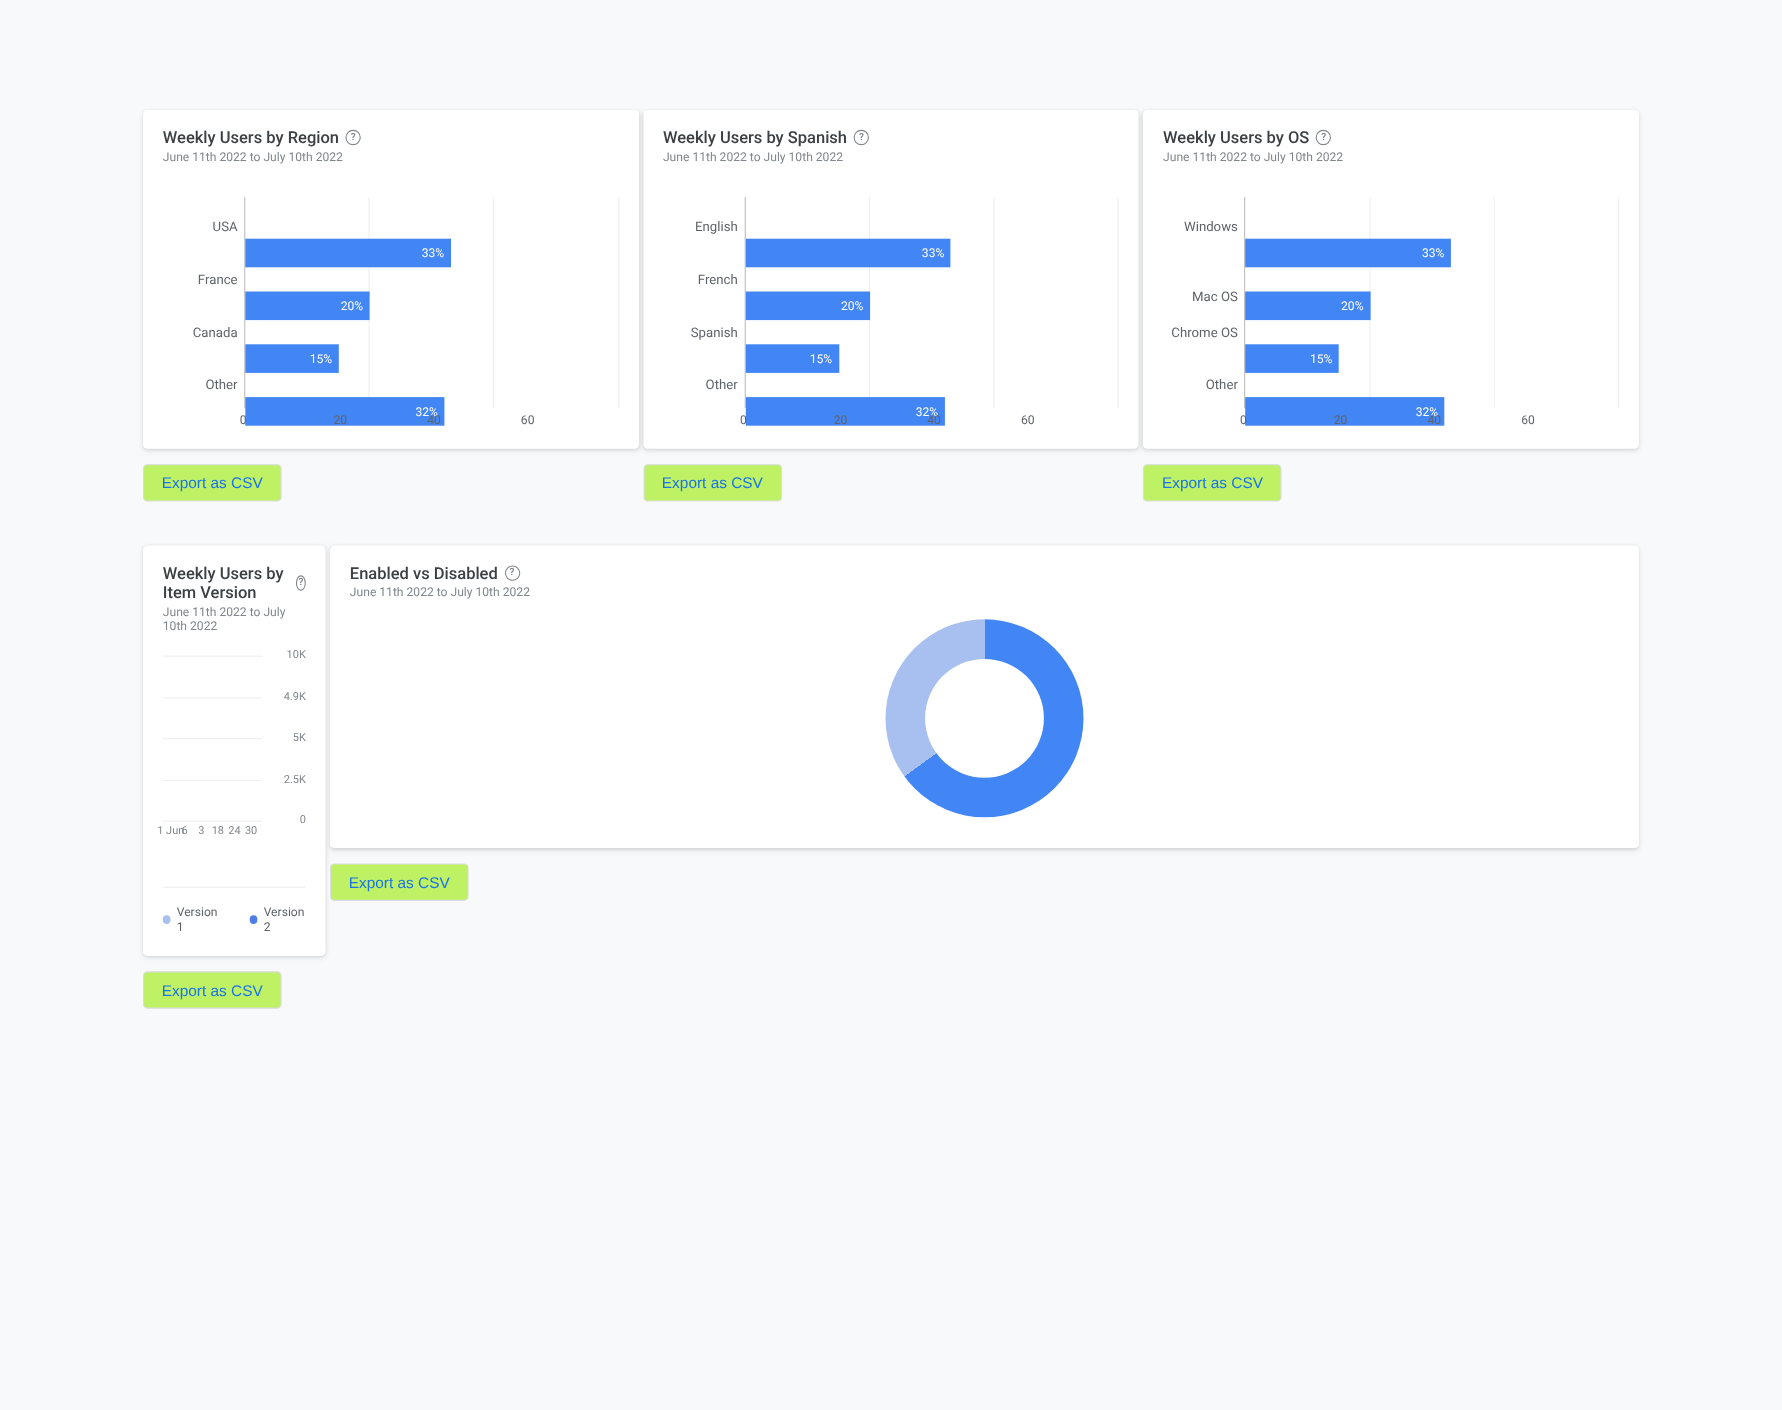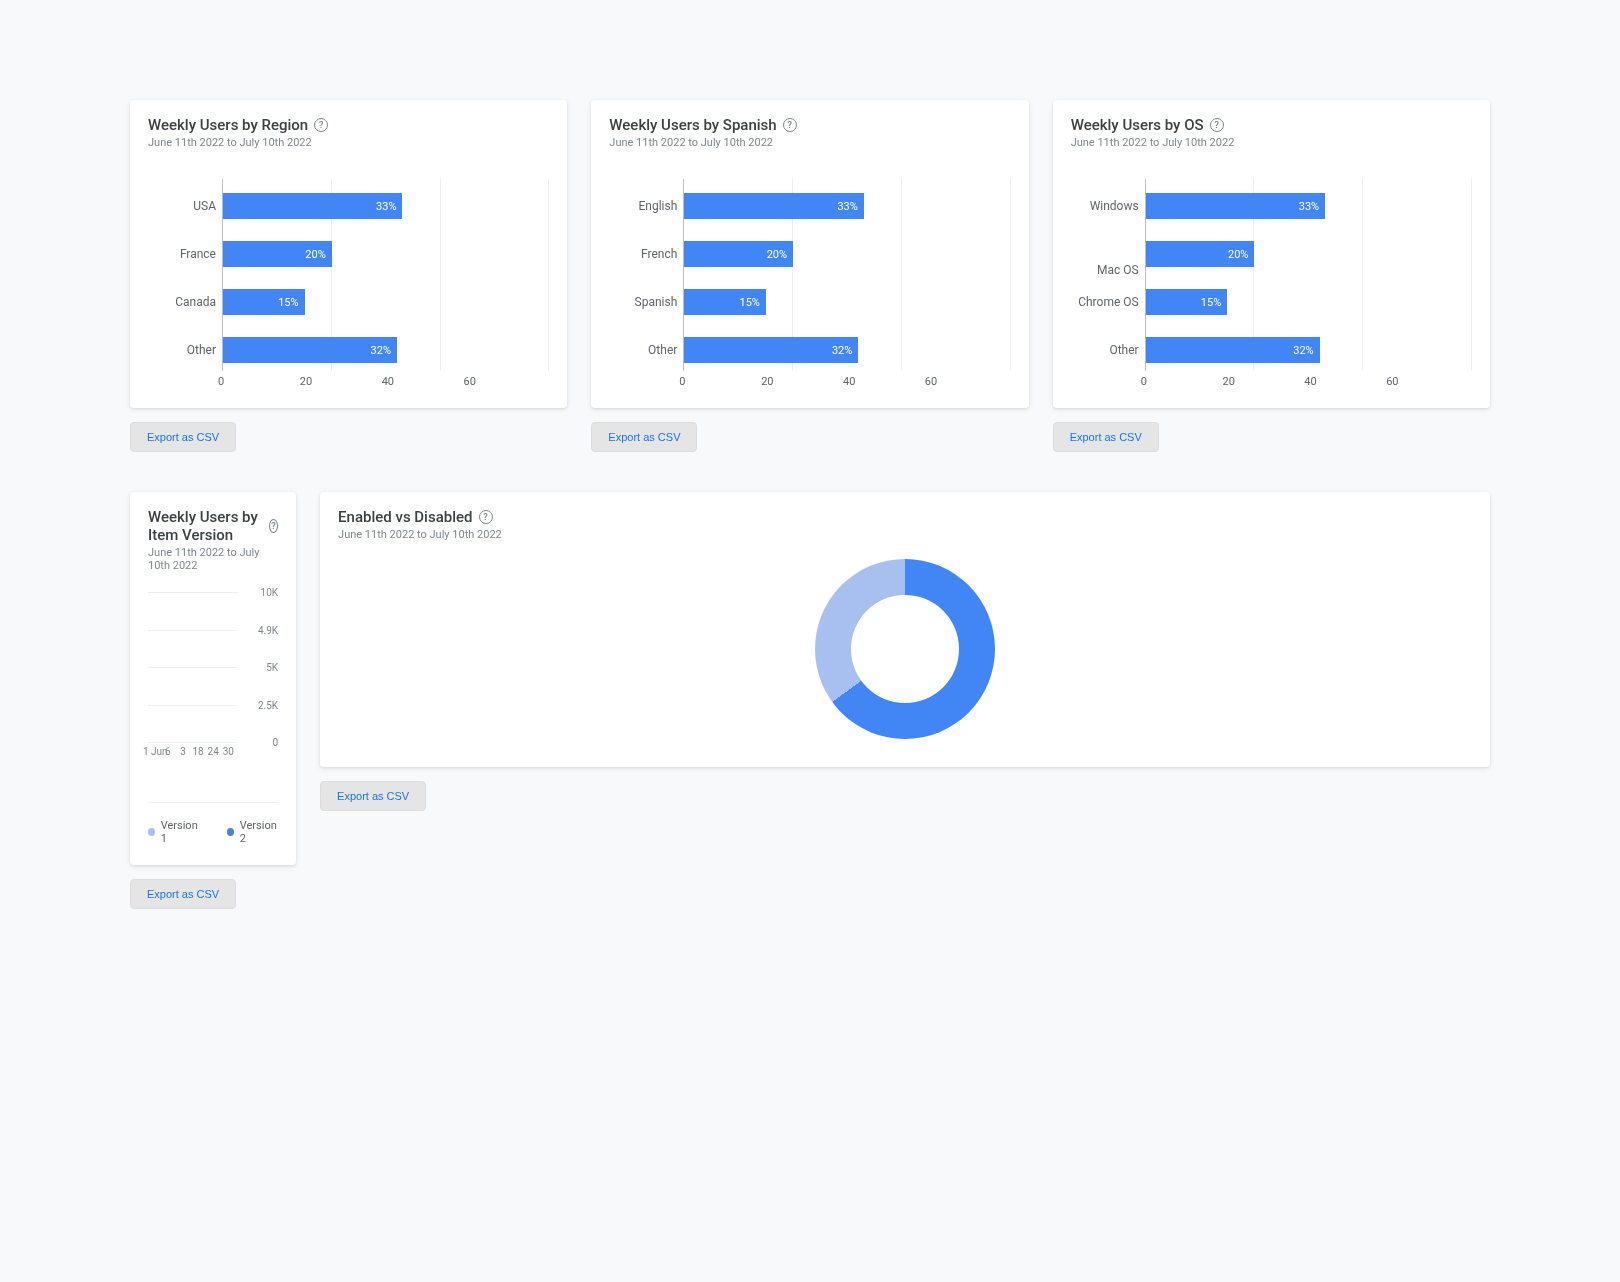"Weekly Users by Region" .row { gap: 24px -> 4px }
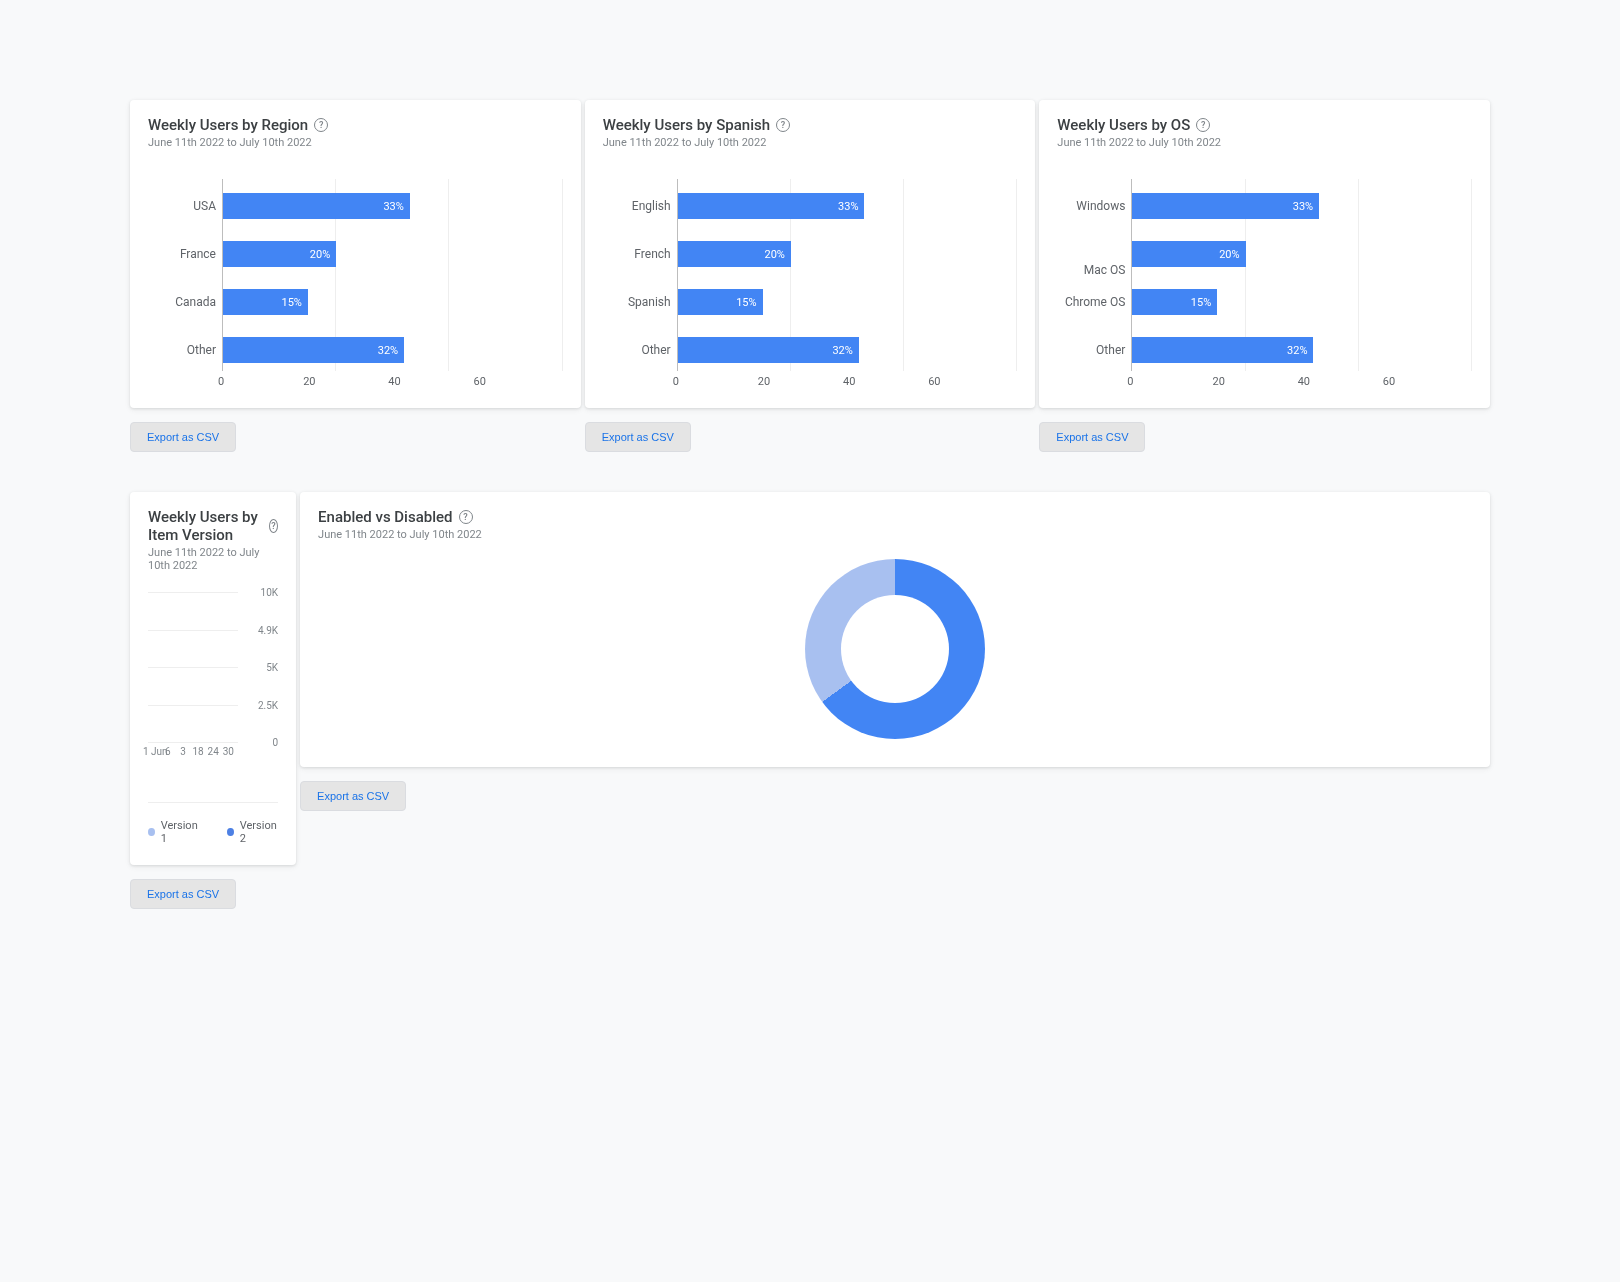"33%" .hbar-row { margin-top: none -> 24px }
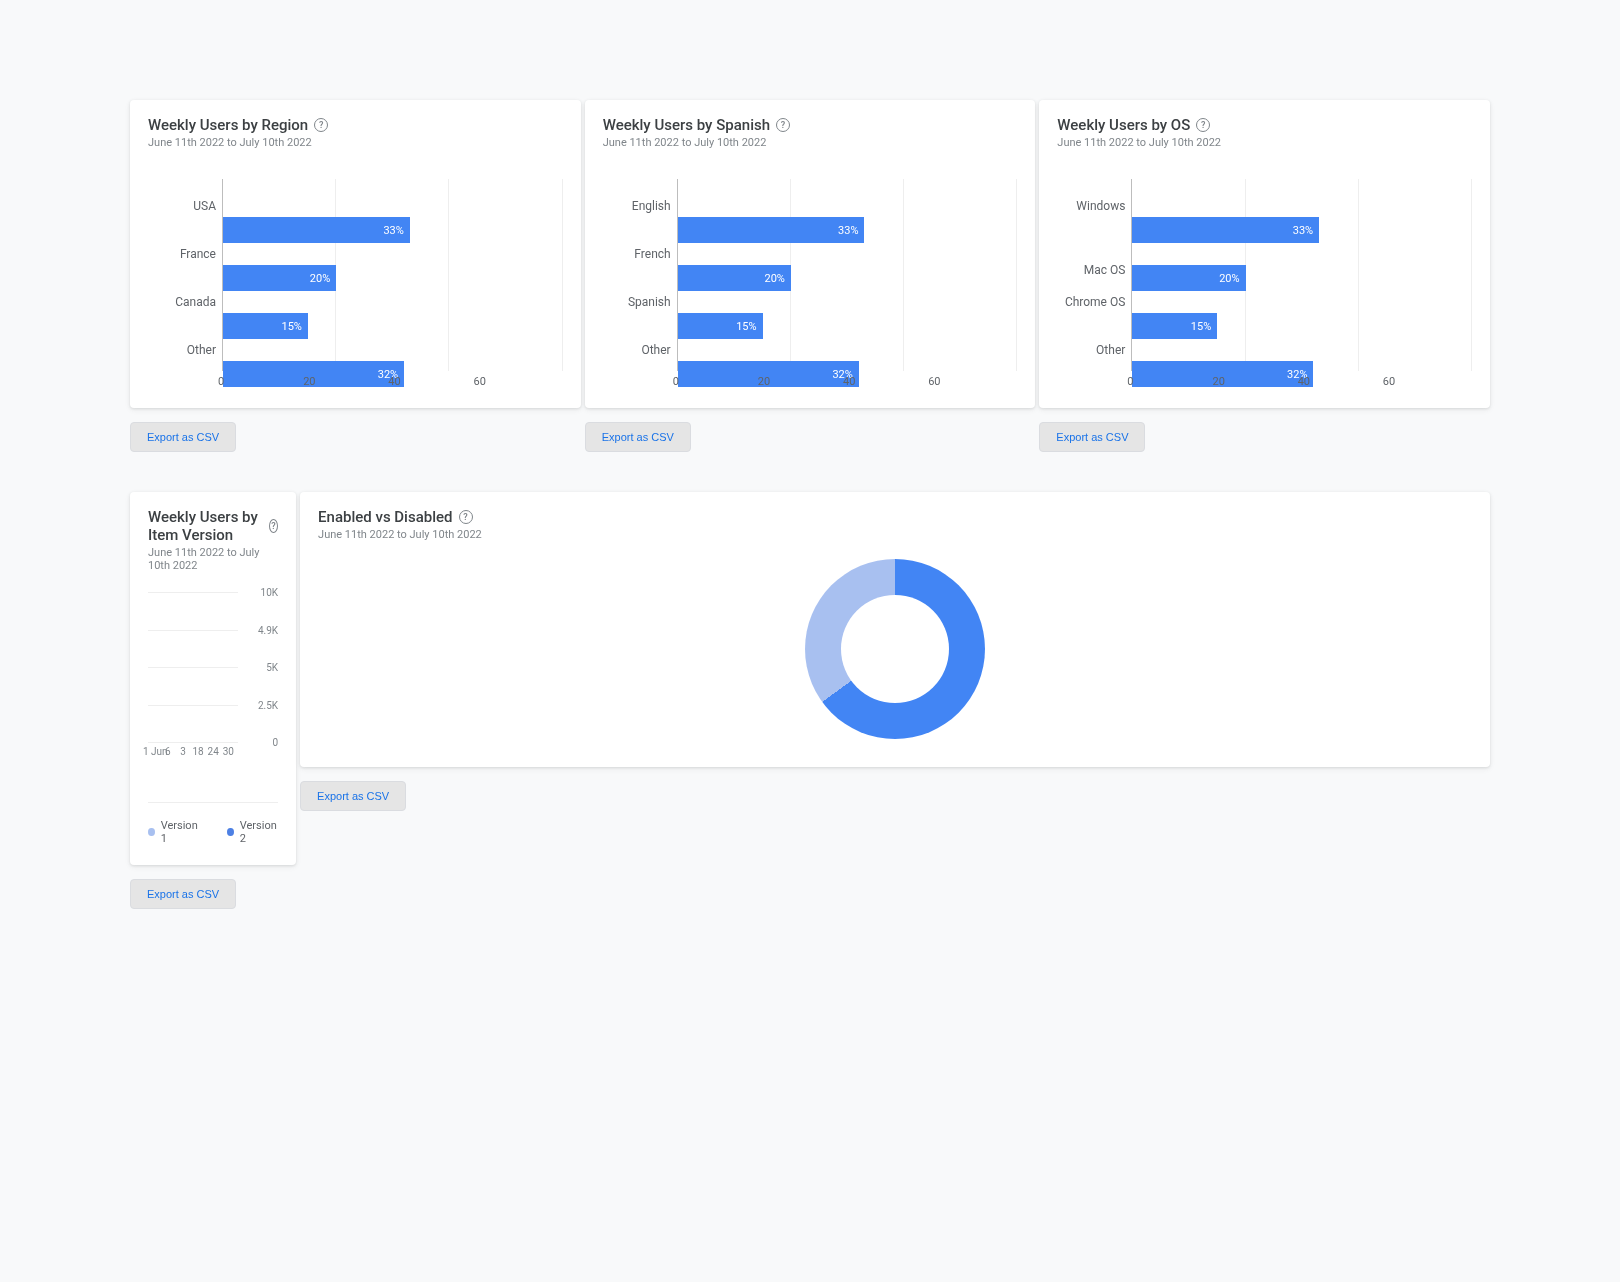"Export as CSV" .export-btn { background: #e5e5e5 -> #bef264; font-size: 11px -> 14px }
